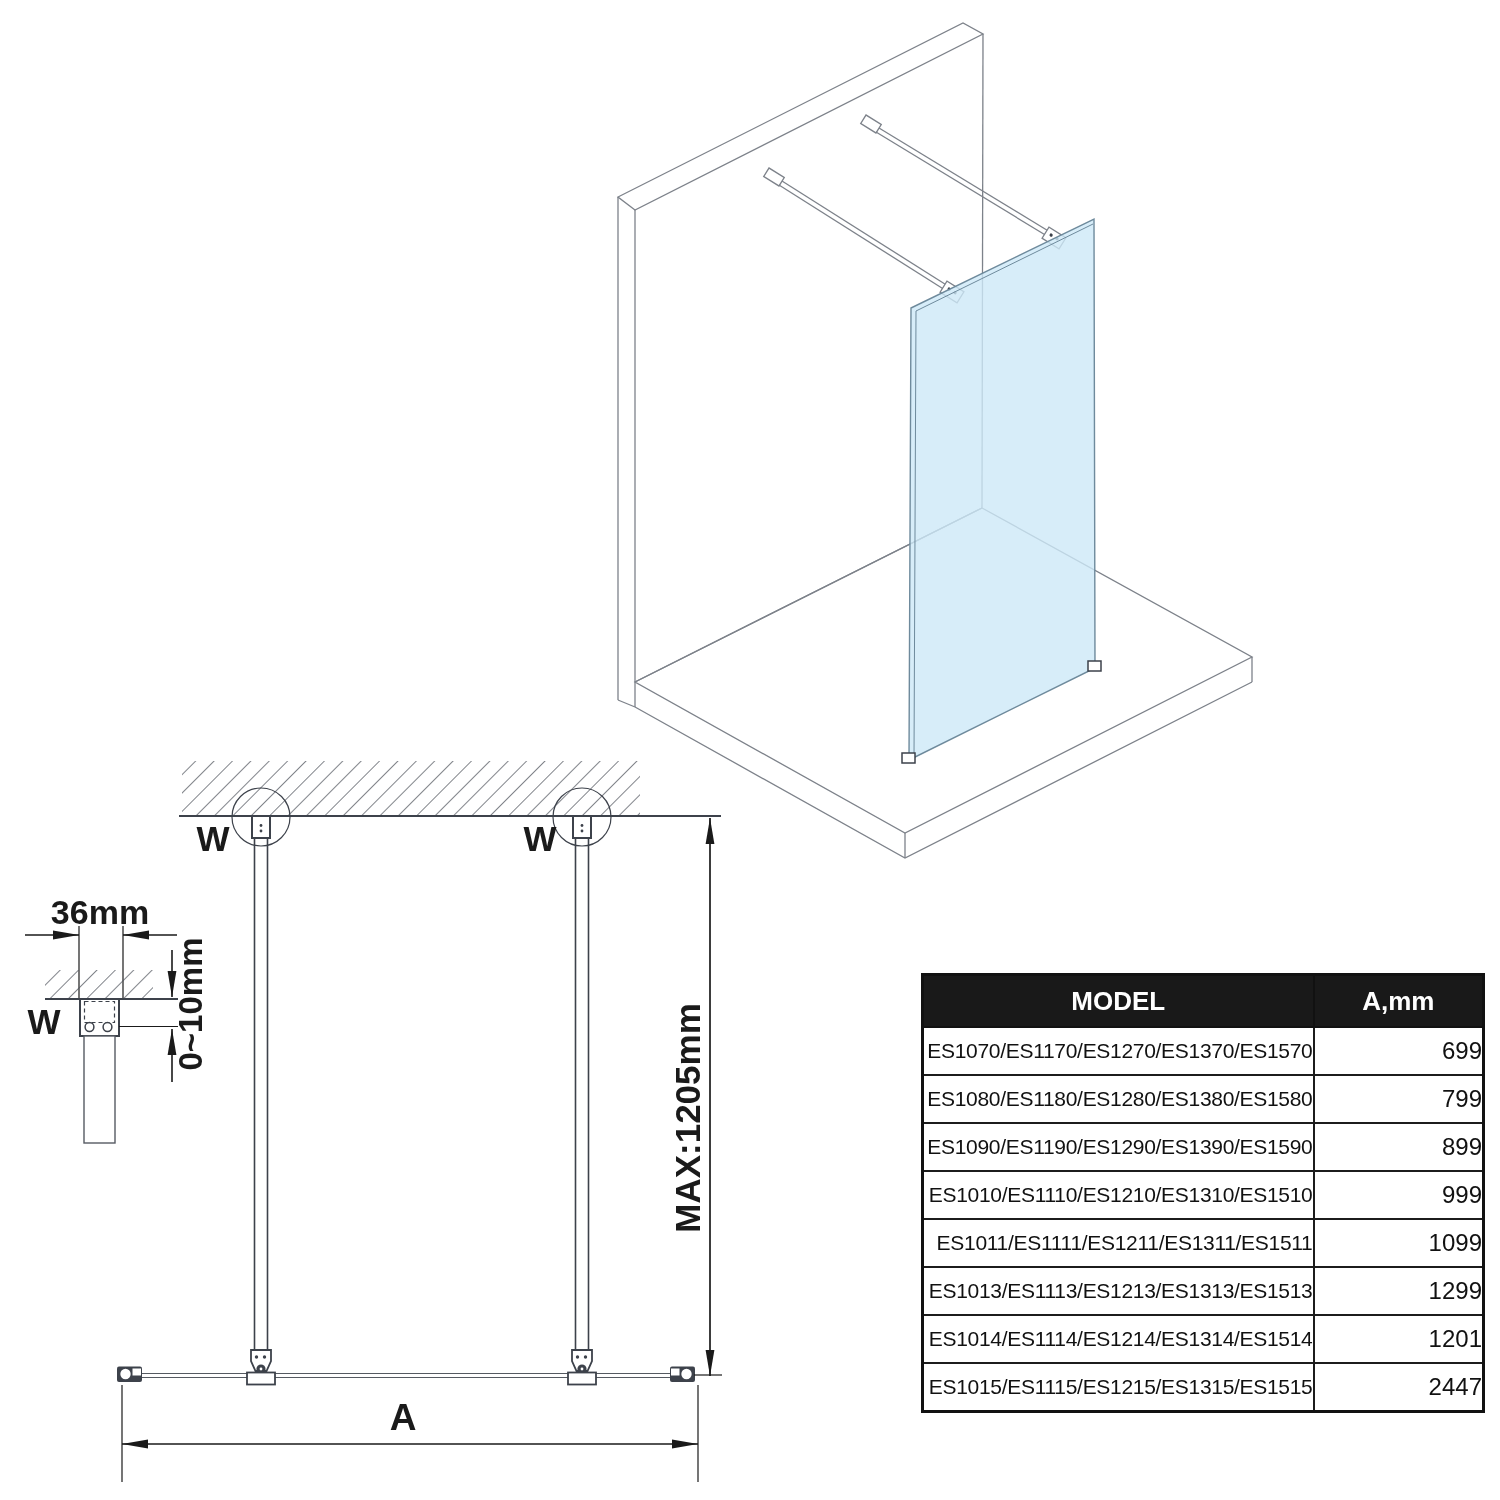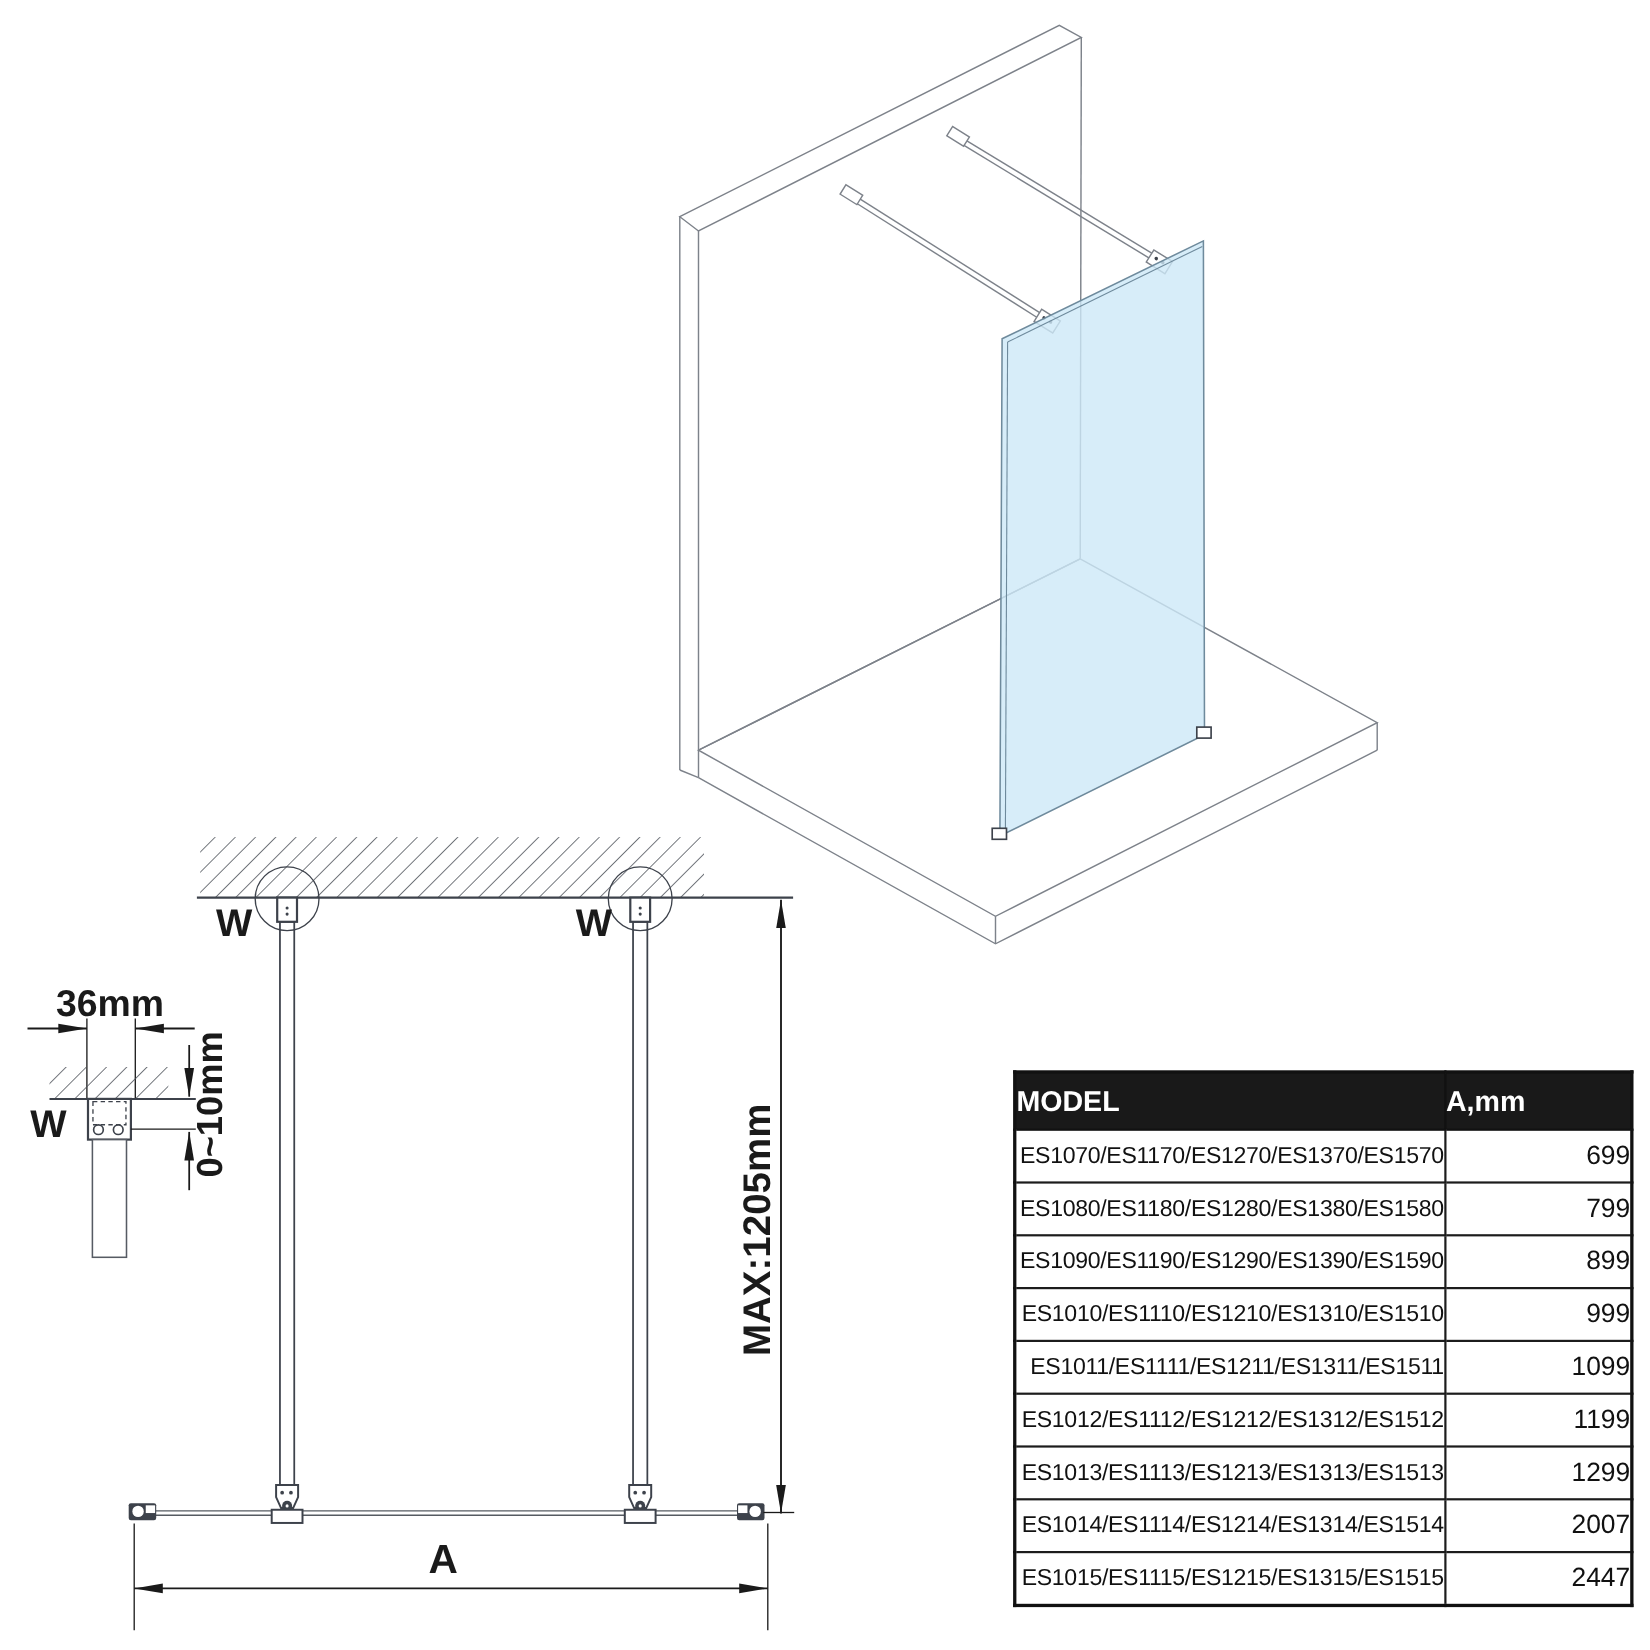"MODEL" .size-table th { text-align: left -> center }
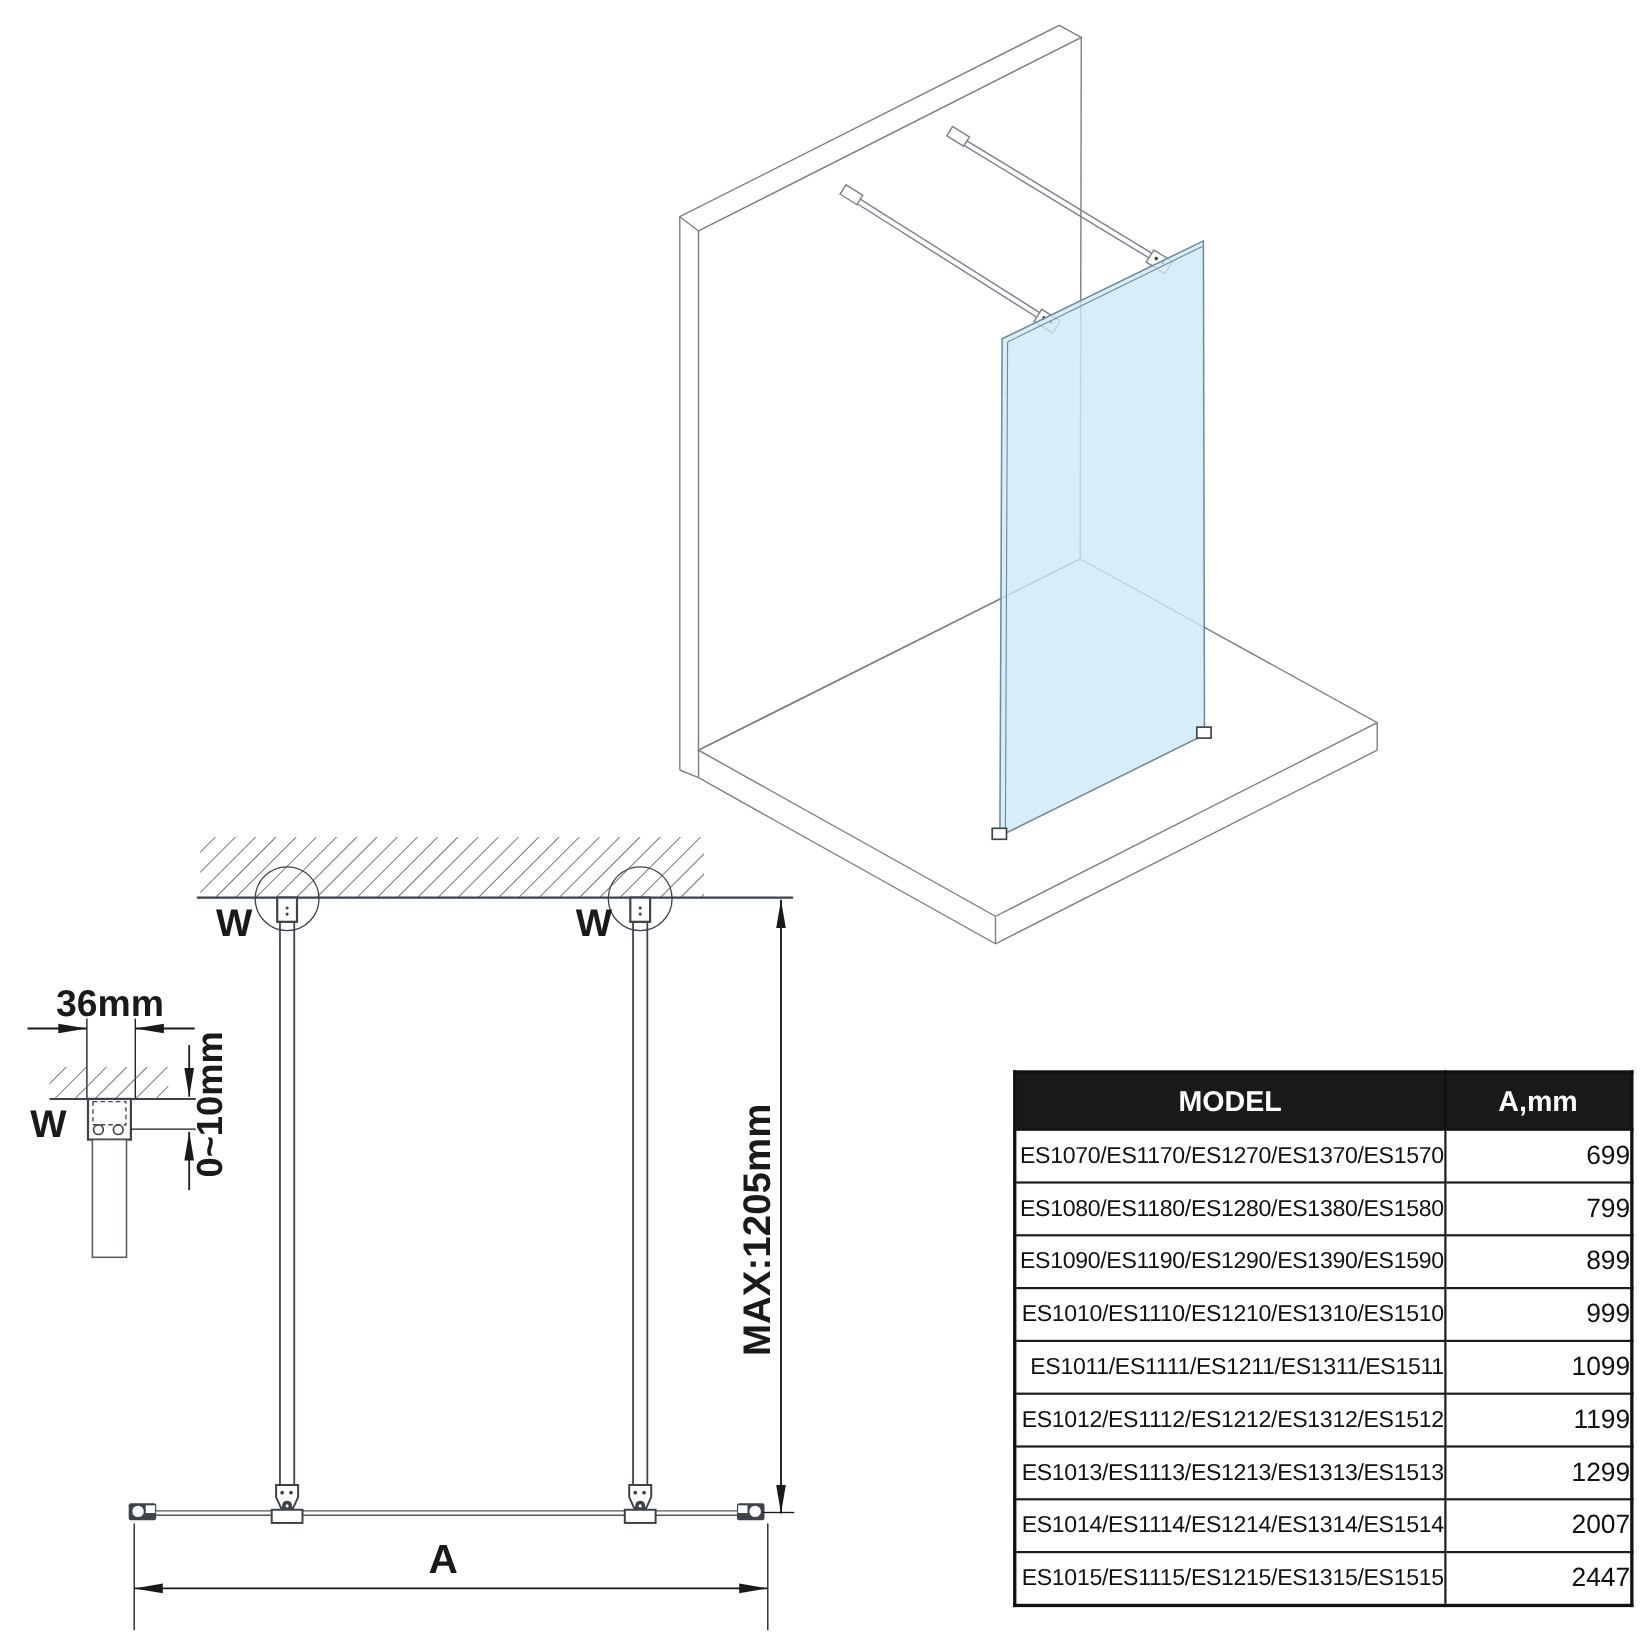"ES1012/ES1112/ES1212/ES1312/ES1512" tr { html: <tr> <td>ES1012/ES1112/ES1212/ES1312/ES1512</td> <td>1199</td> </tr> -> none }
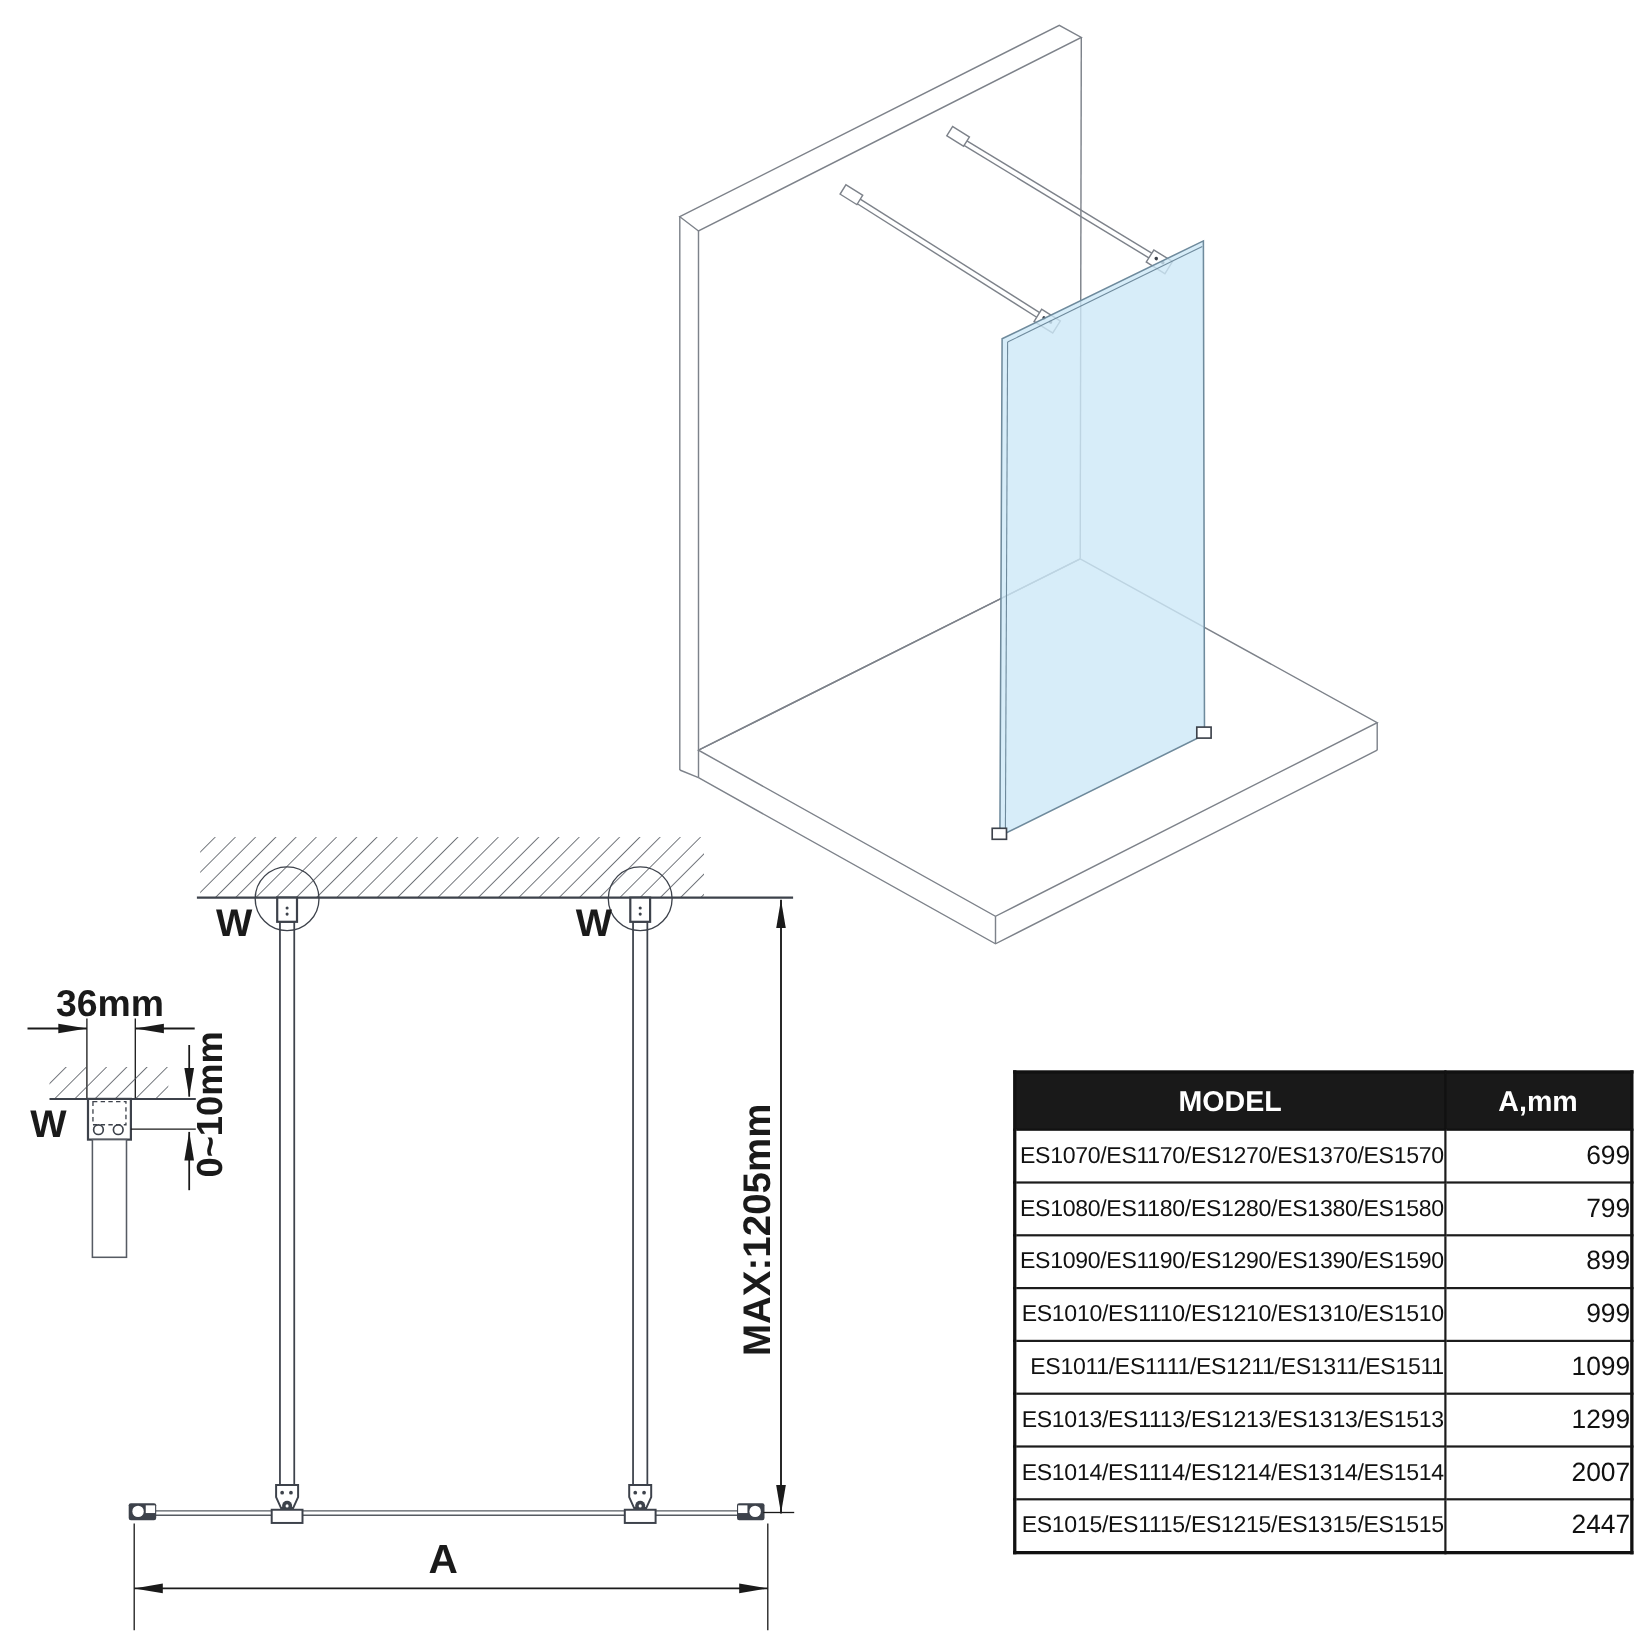"2007" td.val { text: 2007 -> 1201 }
